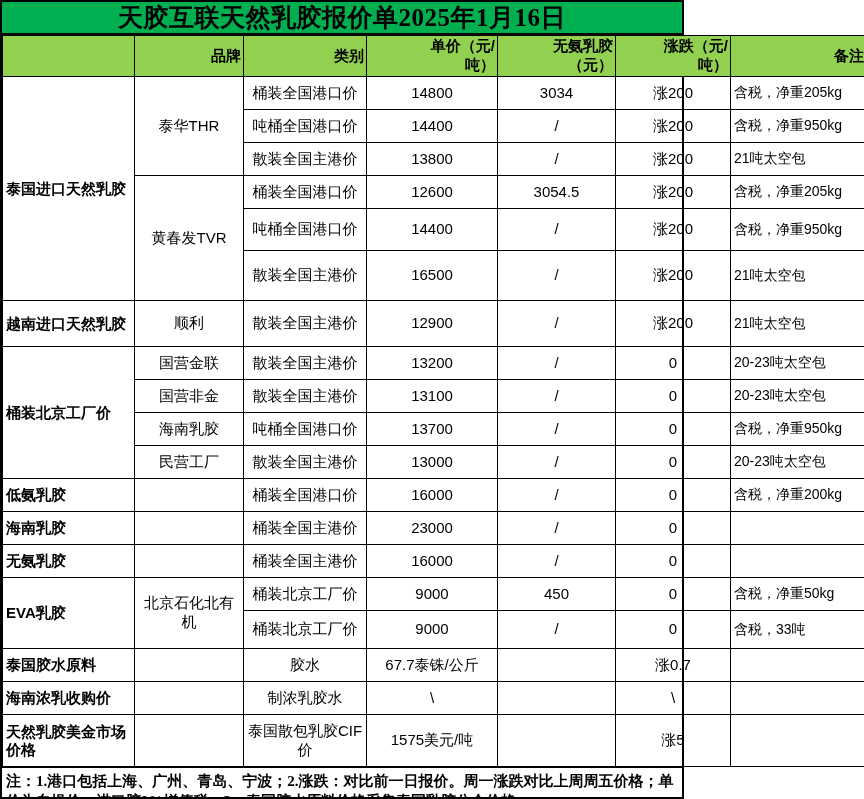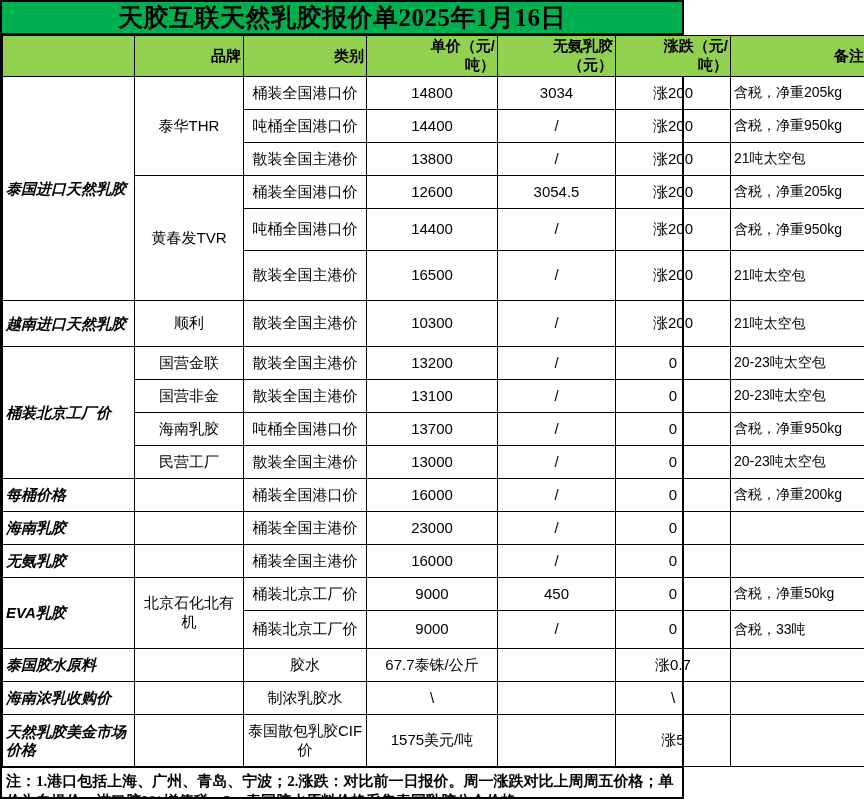"泰国进口天然乳胶" td.col-group { font-style: italic -> none }
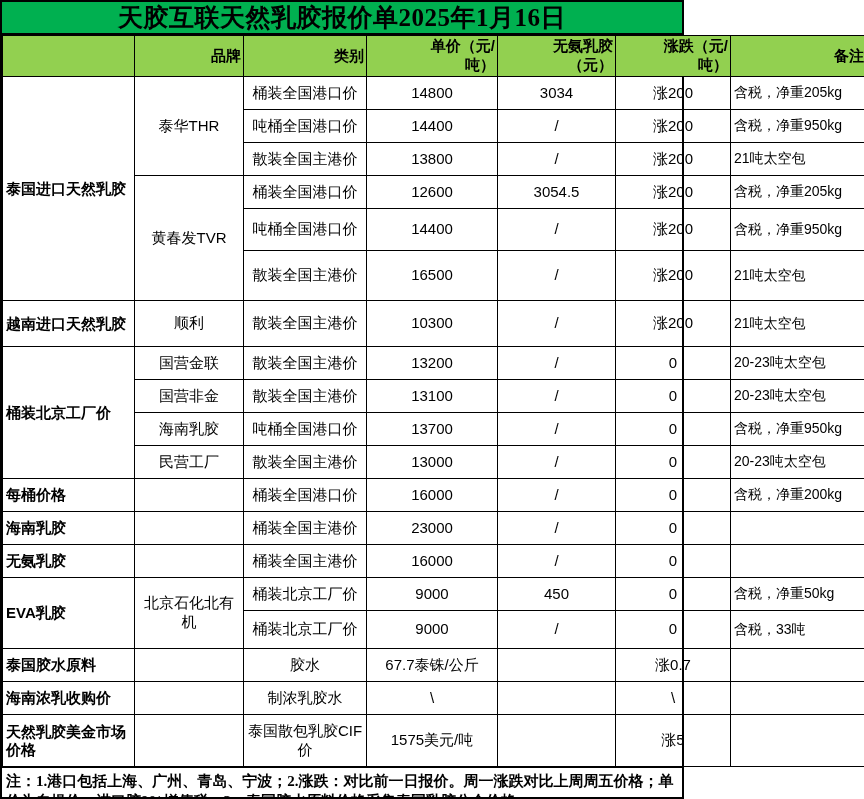"10300" td.col-price { text: 10300 -> 12900 }
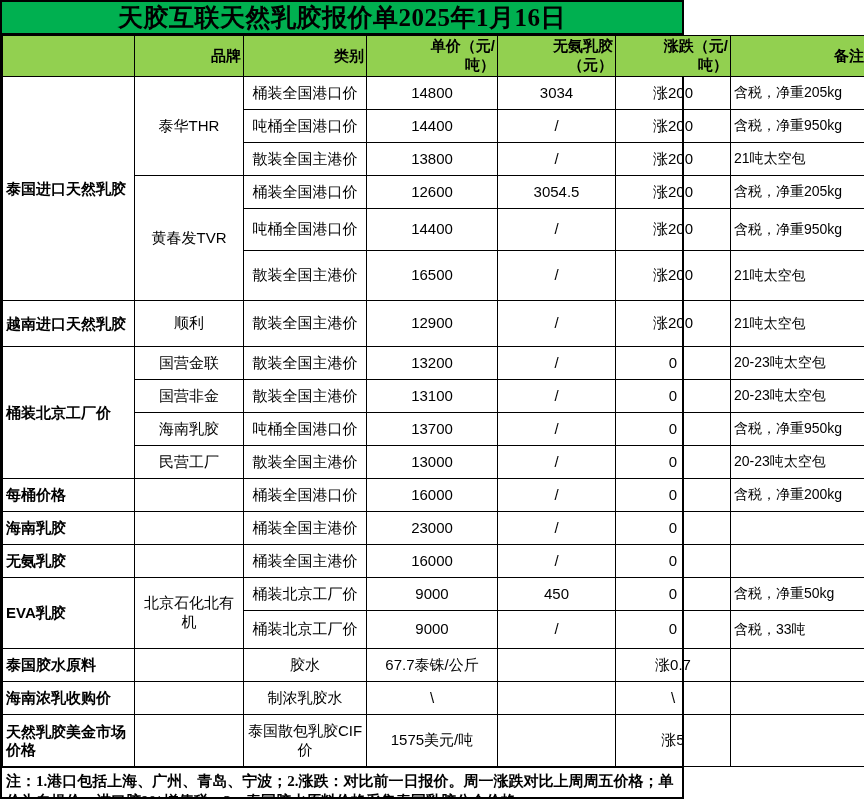"每桶价格" td.col-group { text: 每桶价格 -> 低氨乳胶 }
